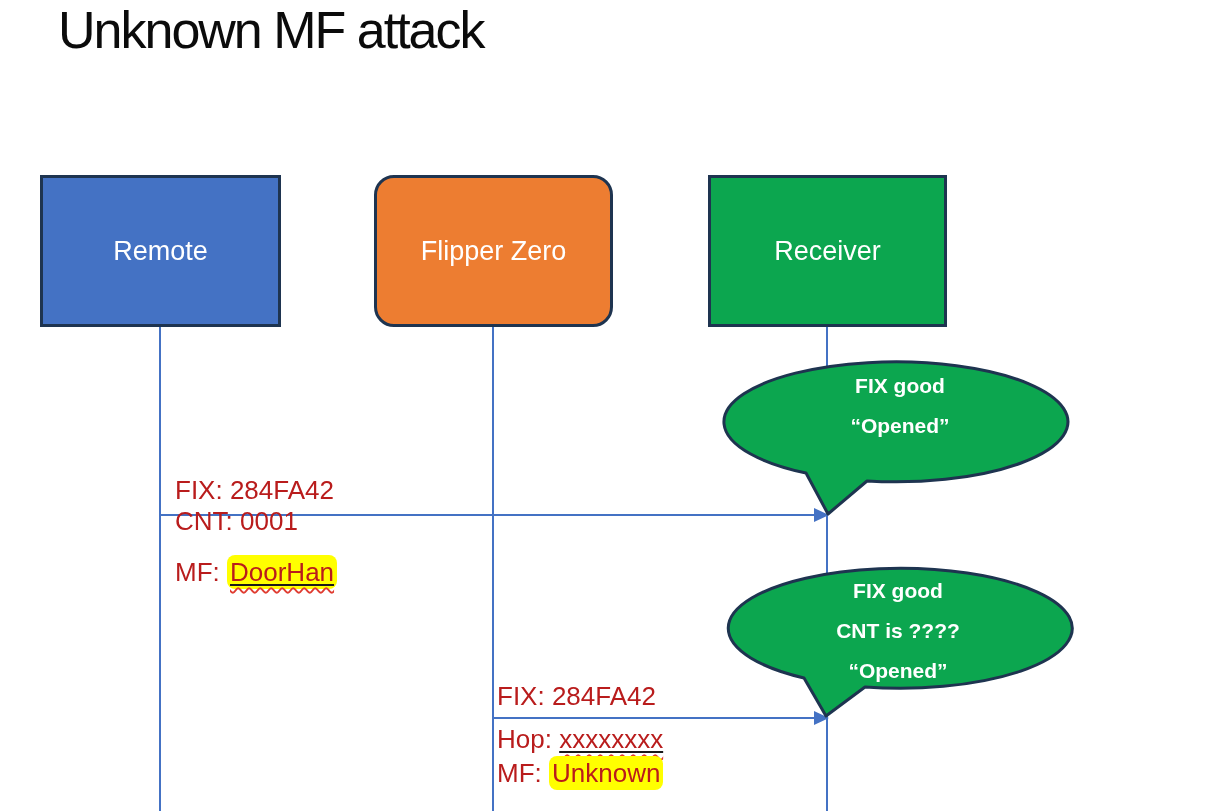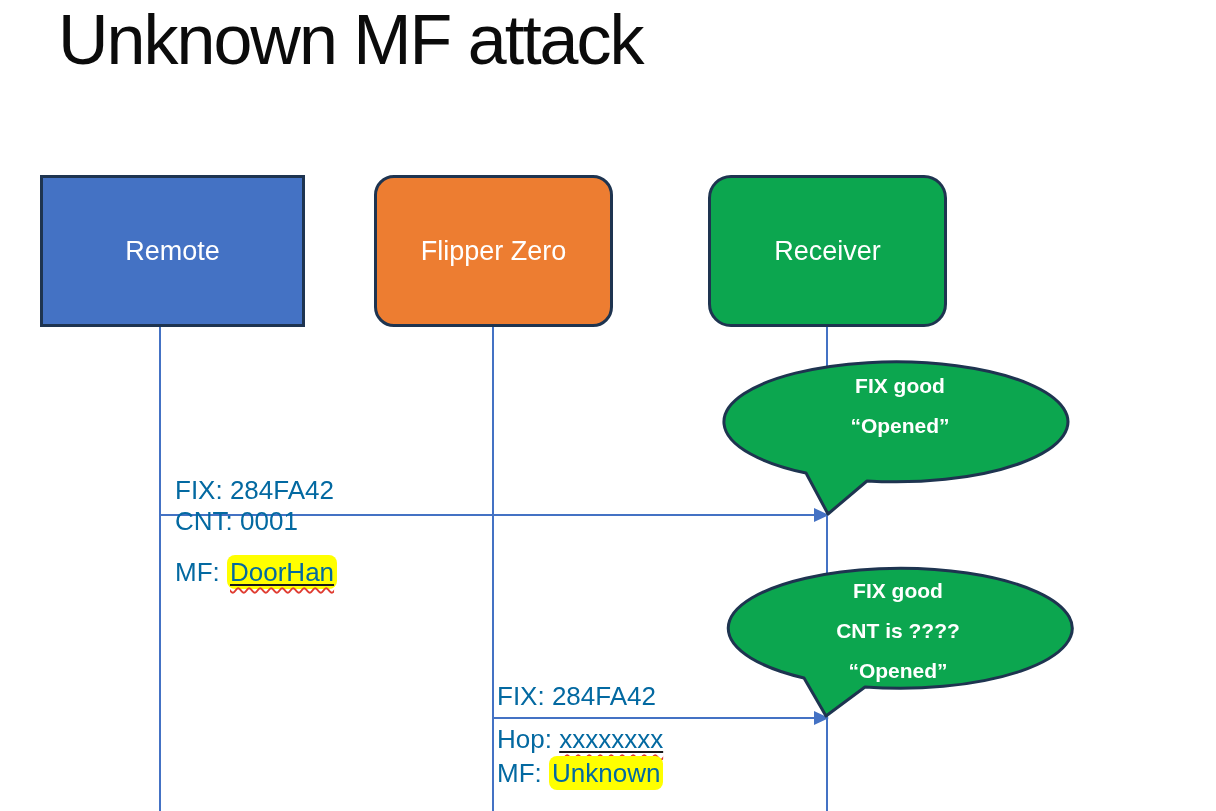"Unknown MF attack" .title { font-size: 70px -> 52px }
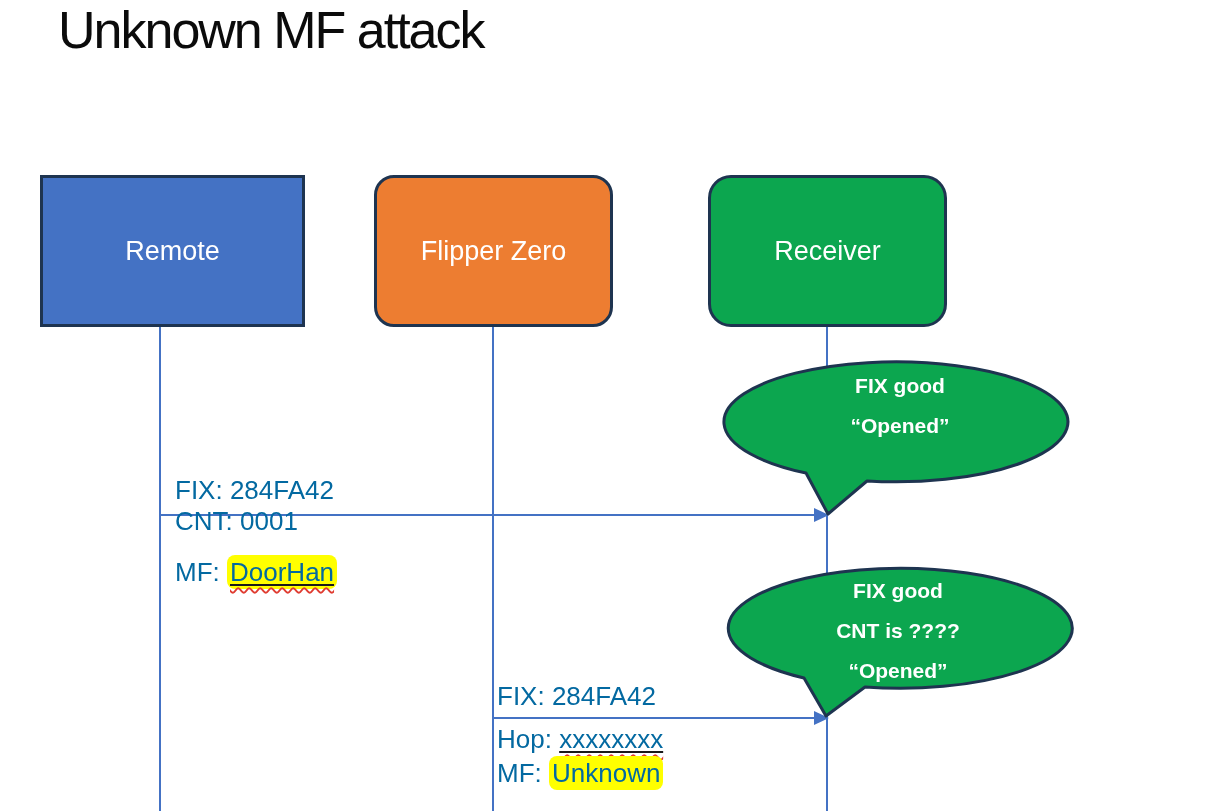"Remote" .actor-remote { width: 265px -> 241px }
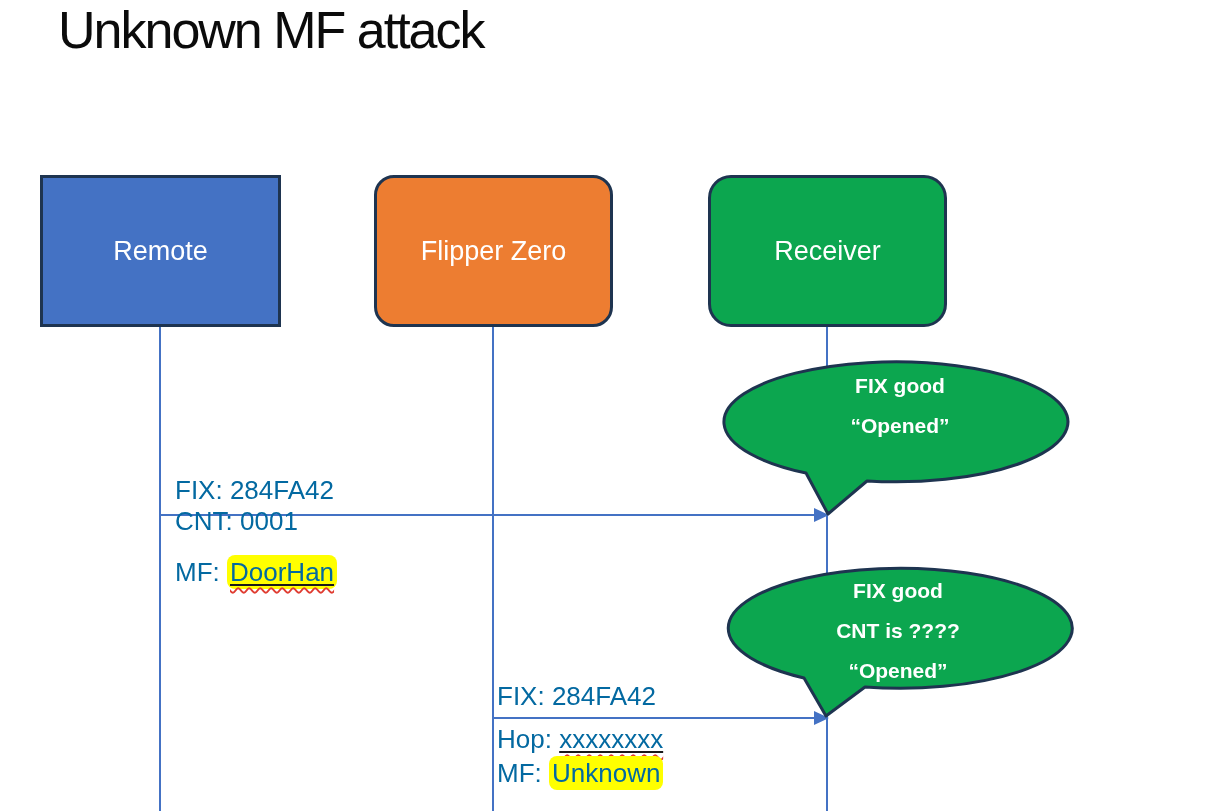"Receiver" .actor-receiver { border-radius: 23px -> none }
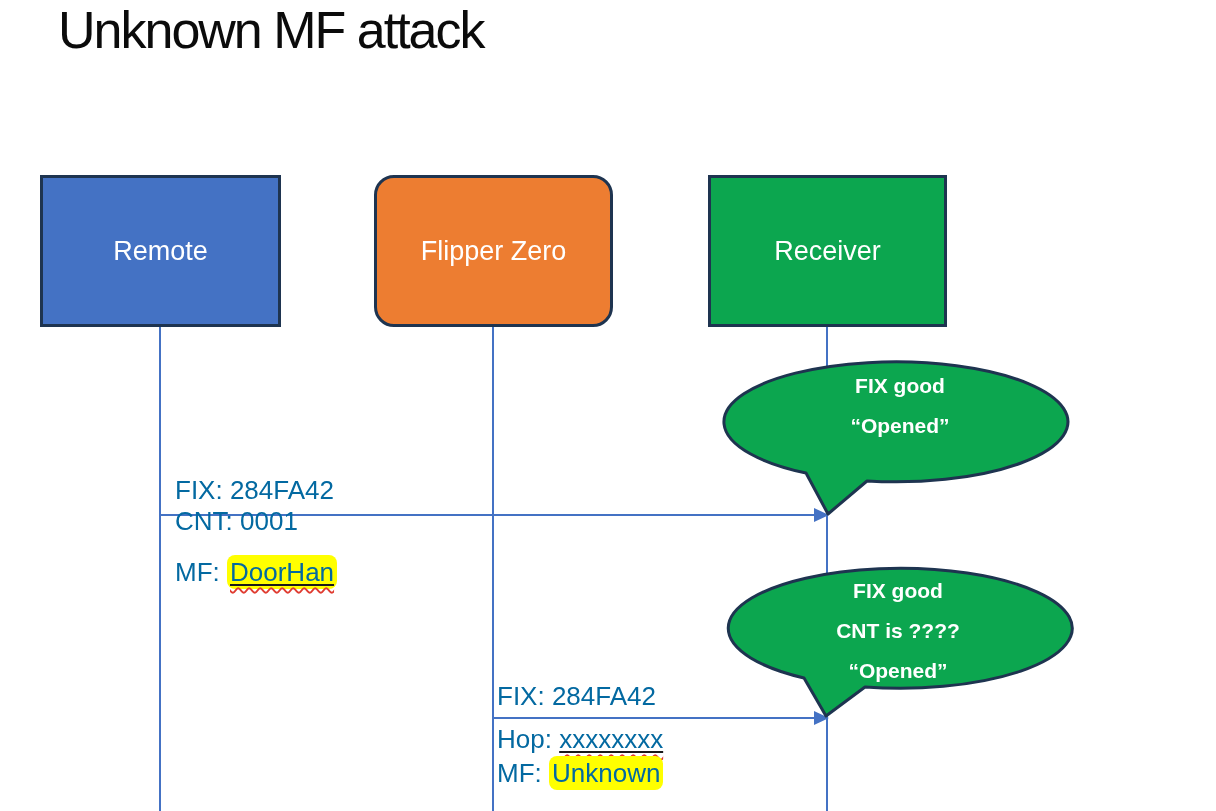"FIX: 284FA42" .label { color: #0369a1 -> #b91c1c }
